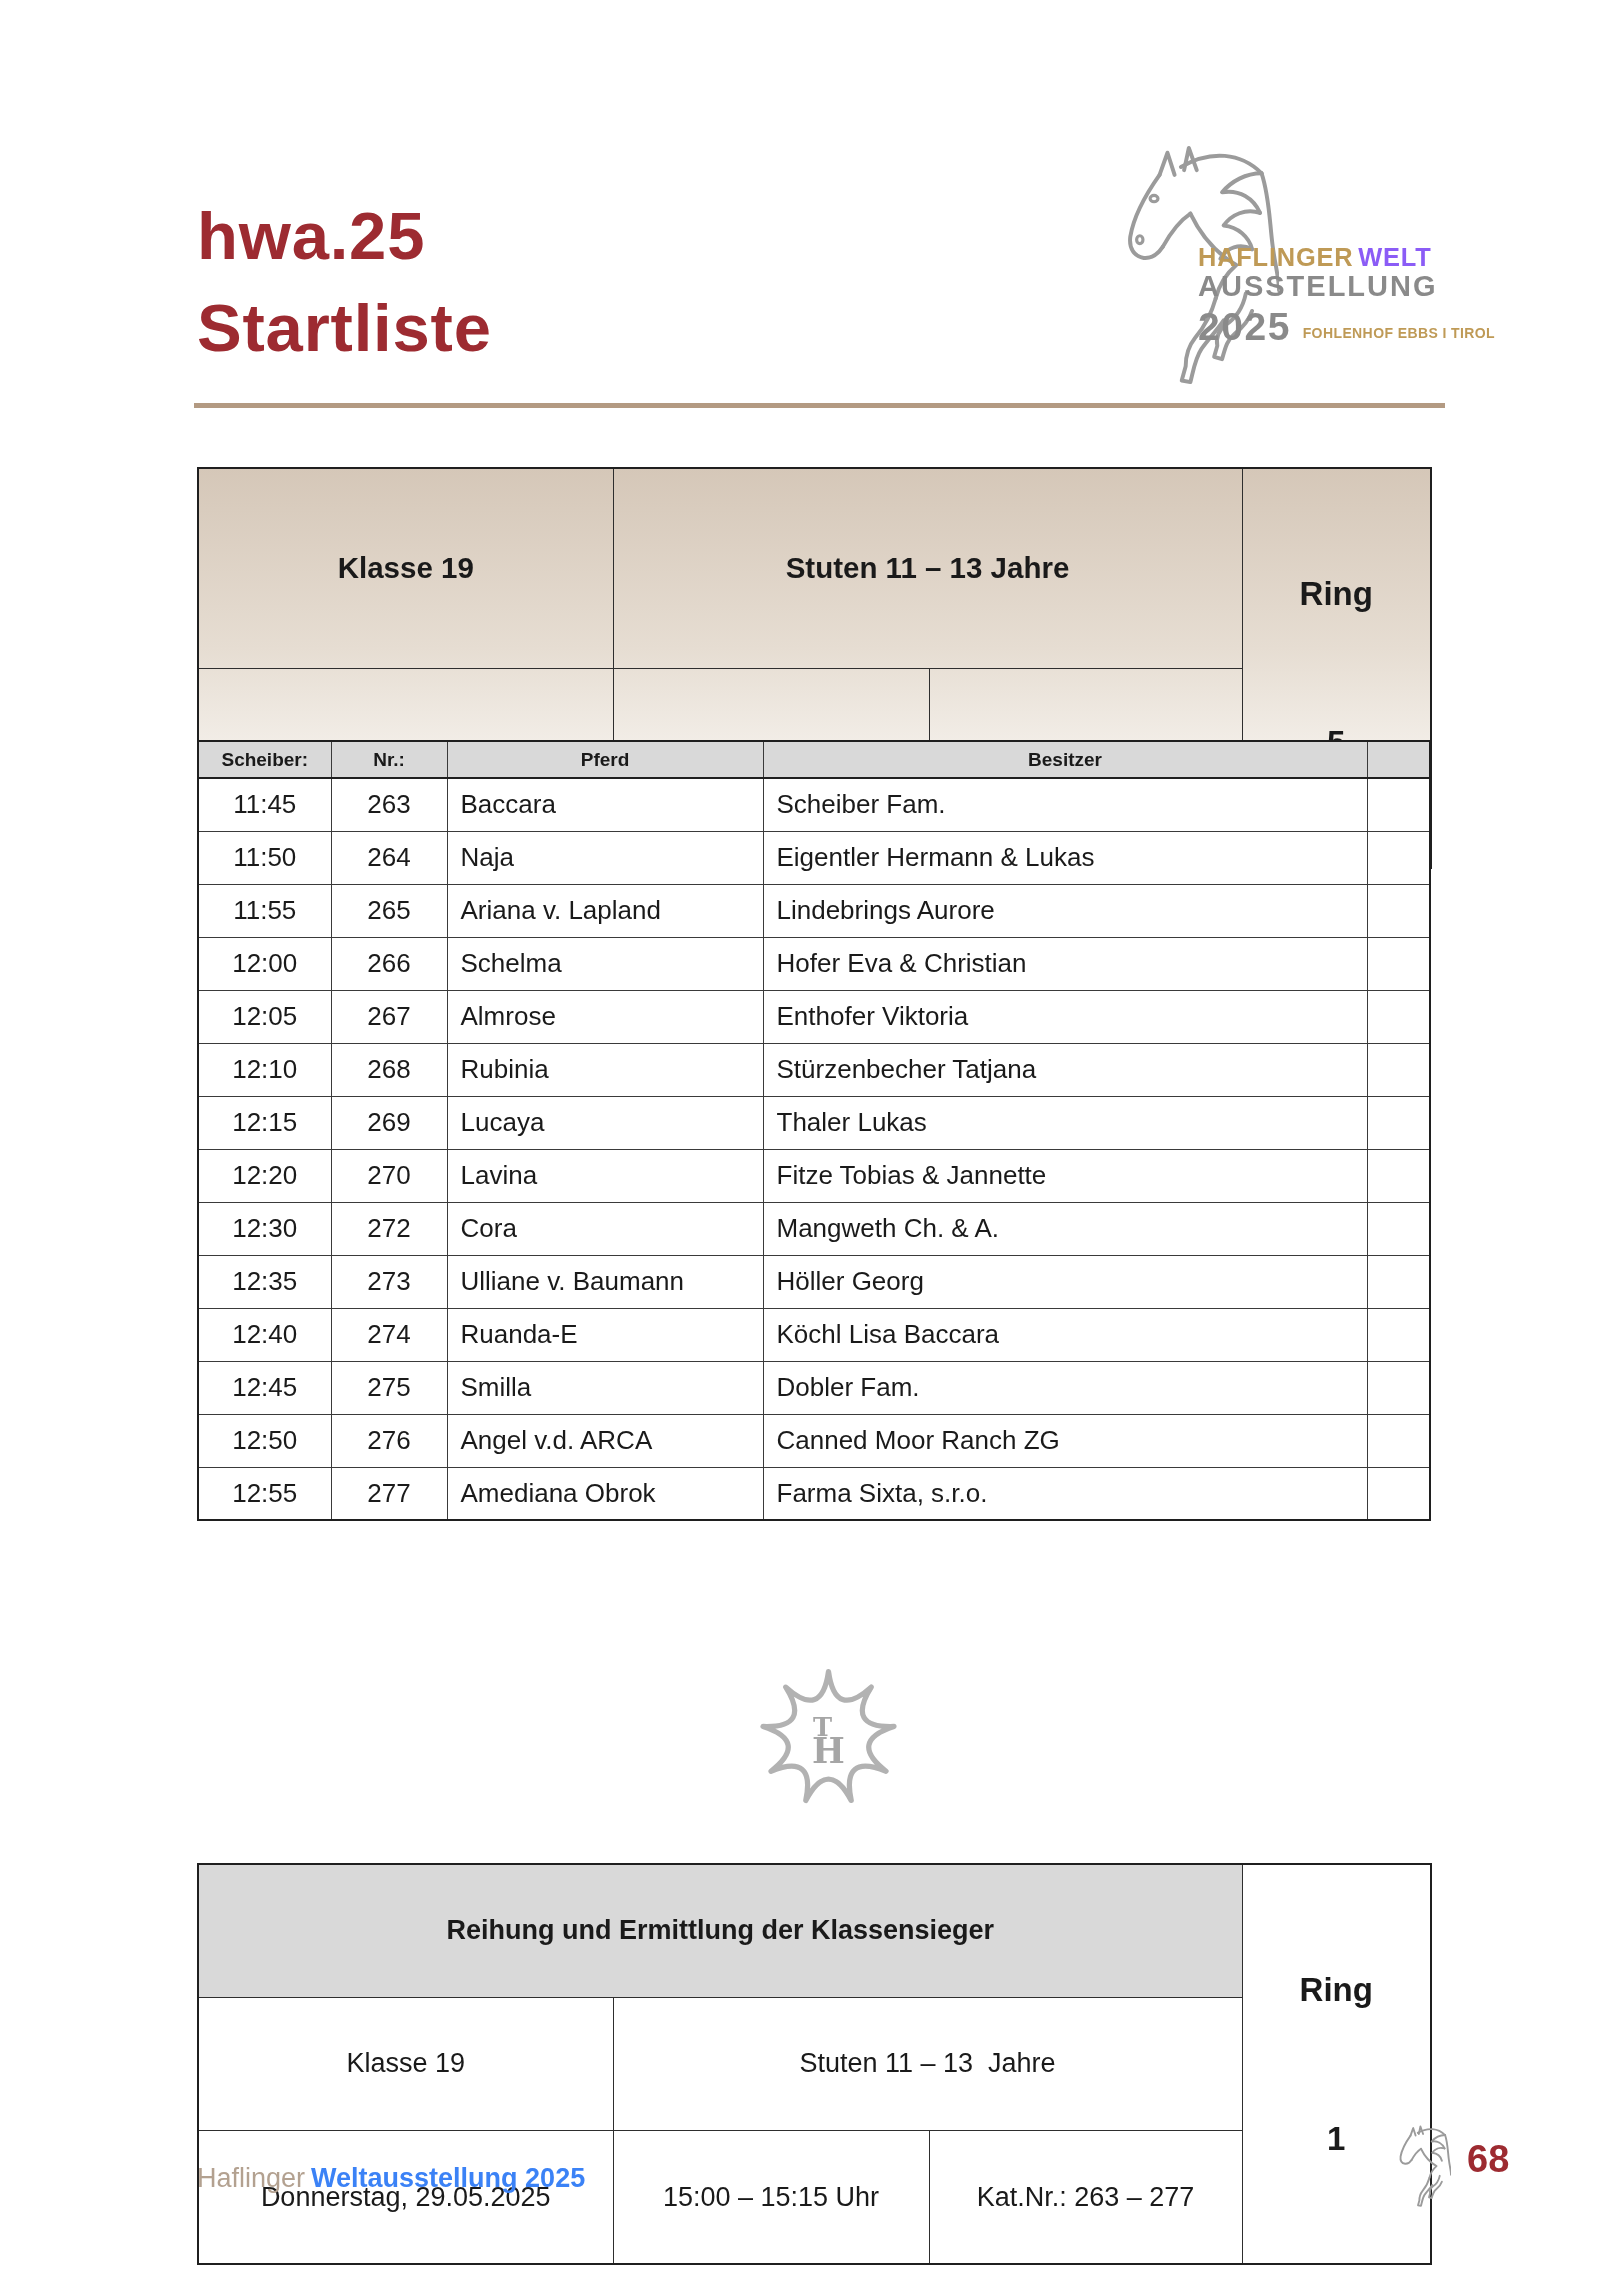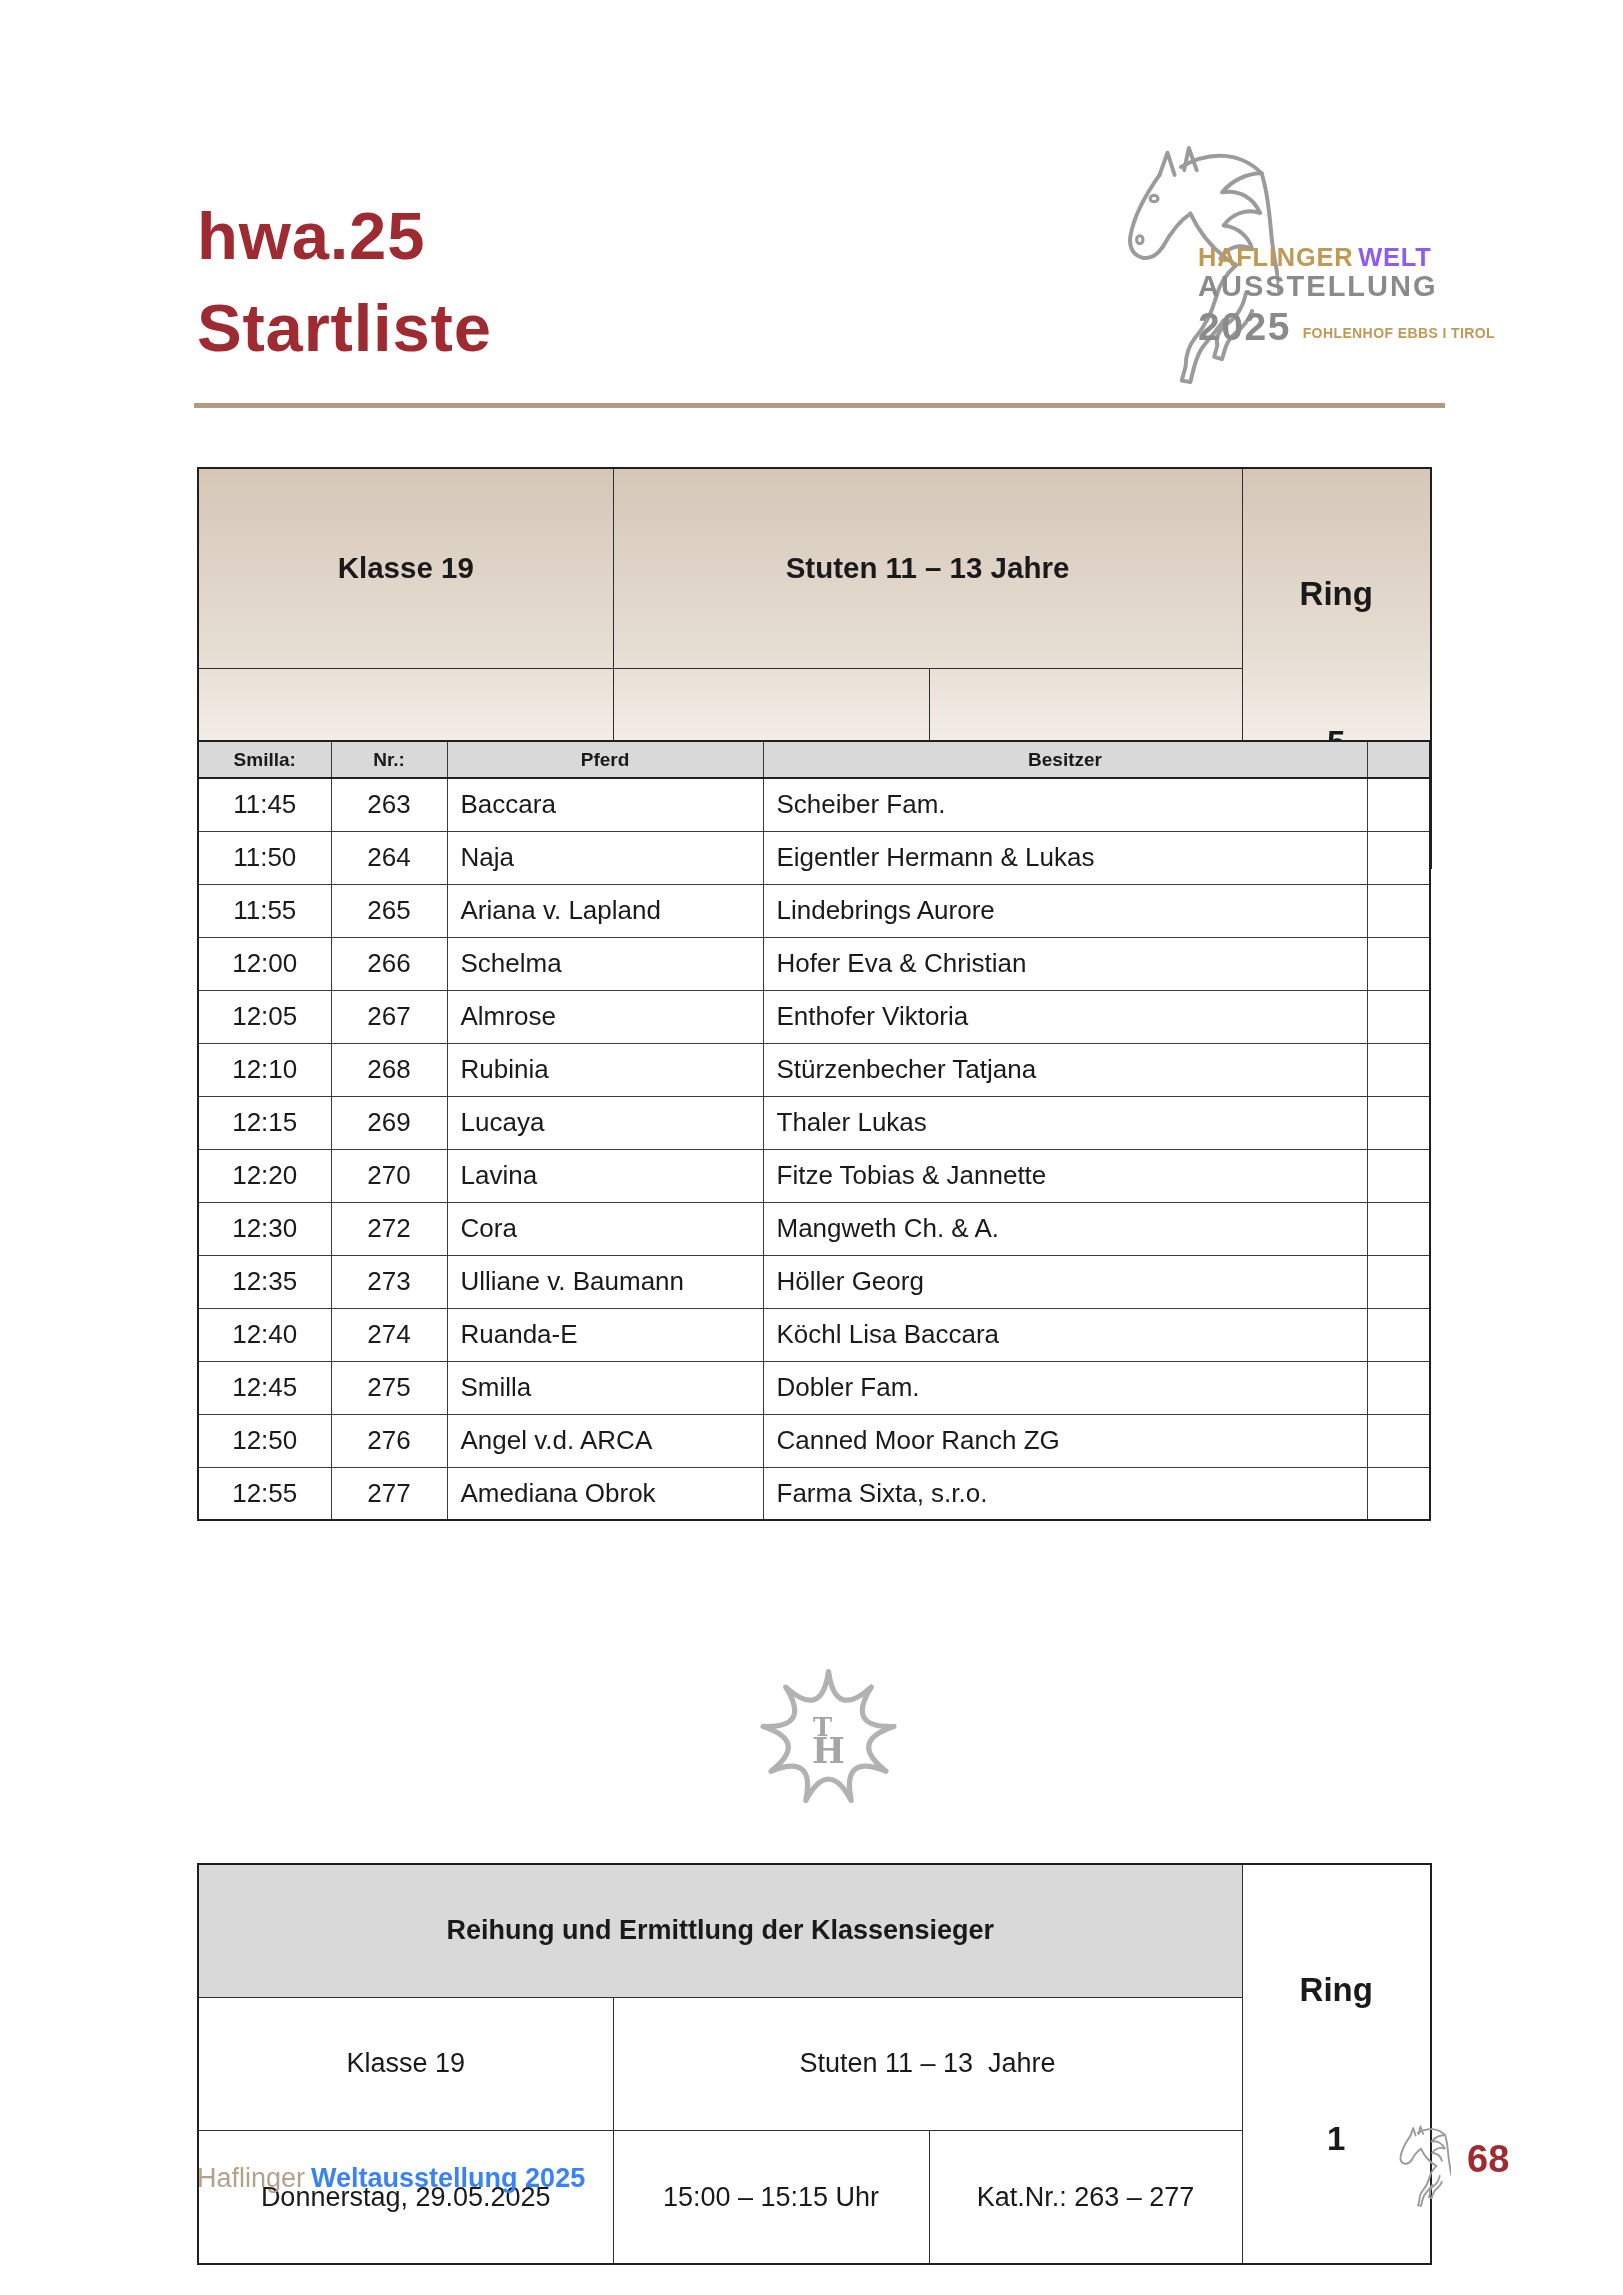"Smilla:" th { text: Smilla -> Scheiber }
